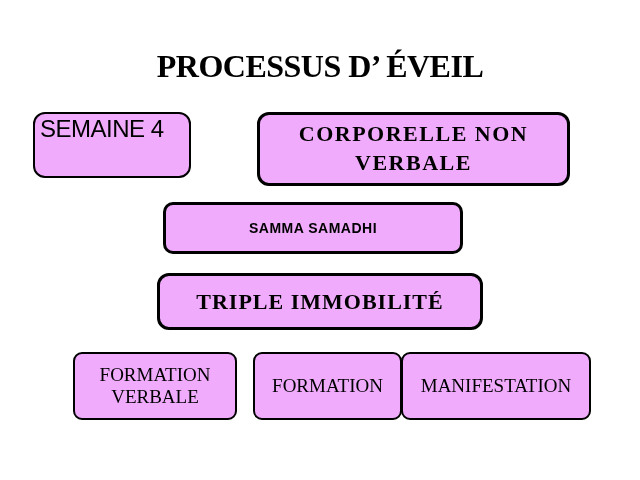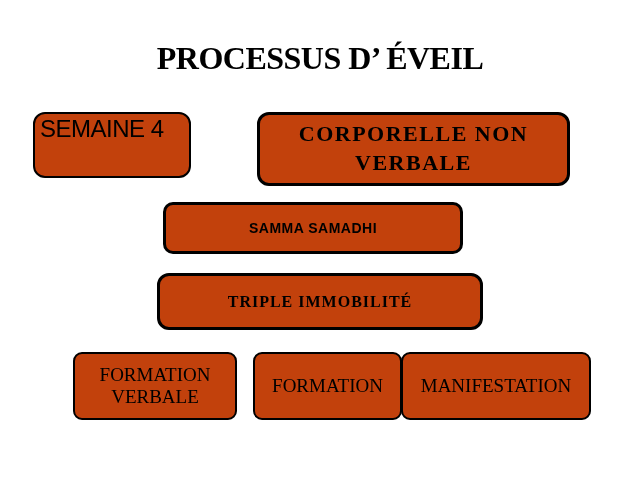"PROCESSUS D’ ÉVEIL" .title { margin: 0 -> 8px }
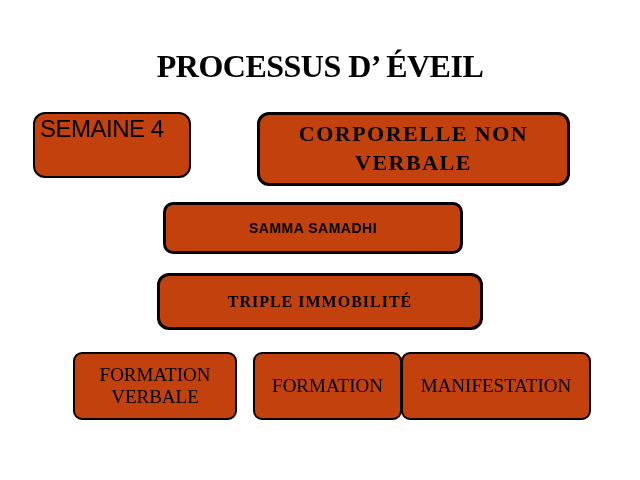"SEMAINE 4" .box { background: #c2410c -> #f0abfc }
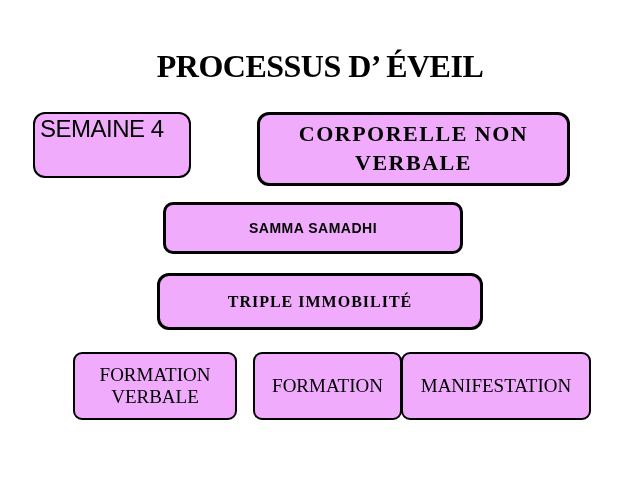"TRIPLE IMMOBILITÉ" .box-triple { font-size: 16px -> 22px }
